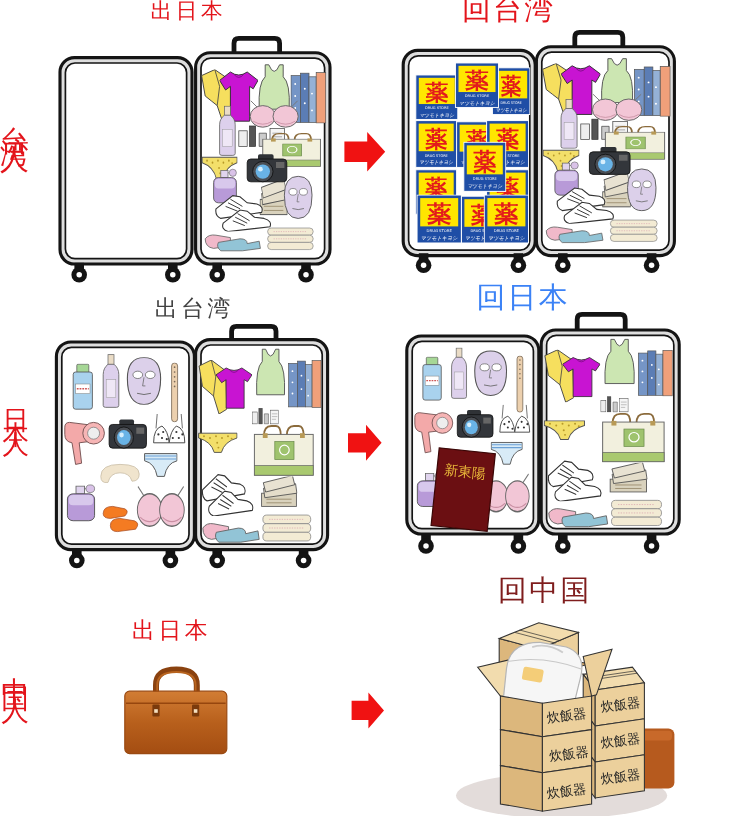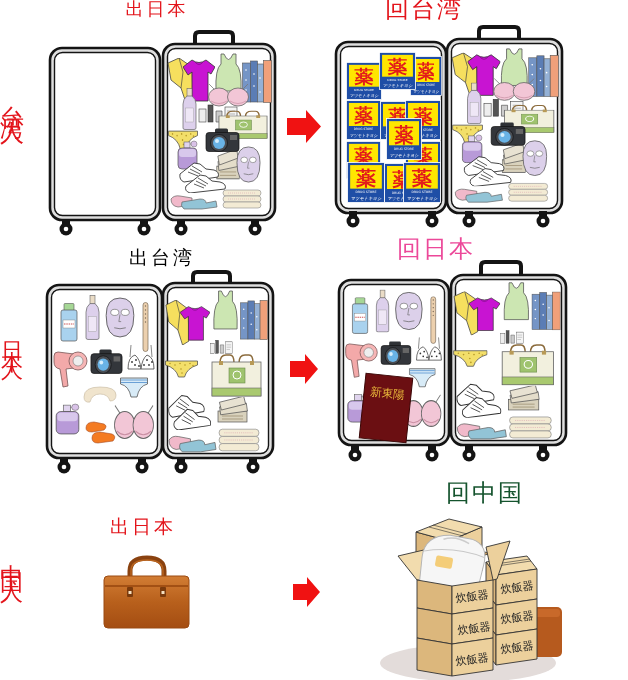"出台湾" div.caption { color: #000000 -> #404040 }
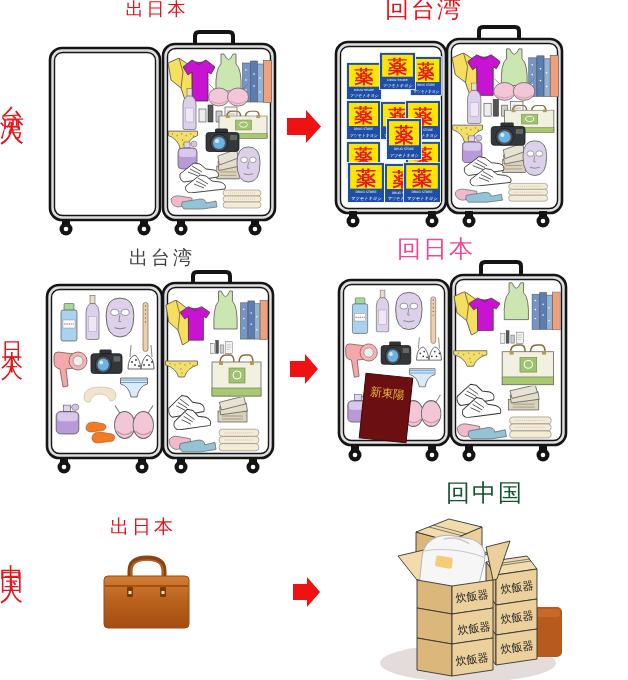"回日本" div.caption { color: #ec4899 -> #3b82f6 }
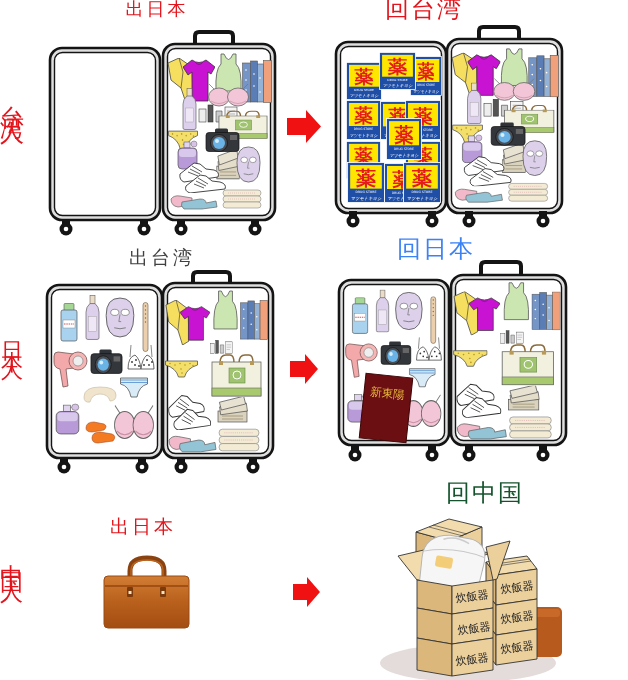"回中国" div.caption { color: #14532d -> #7f1d1d; text-align: right -> none }
